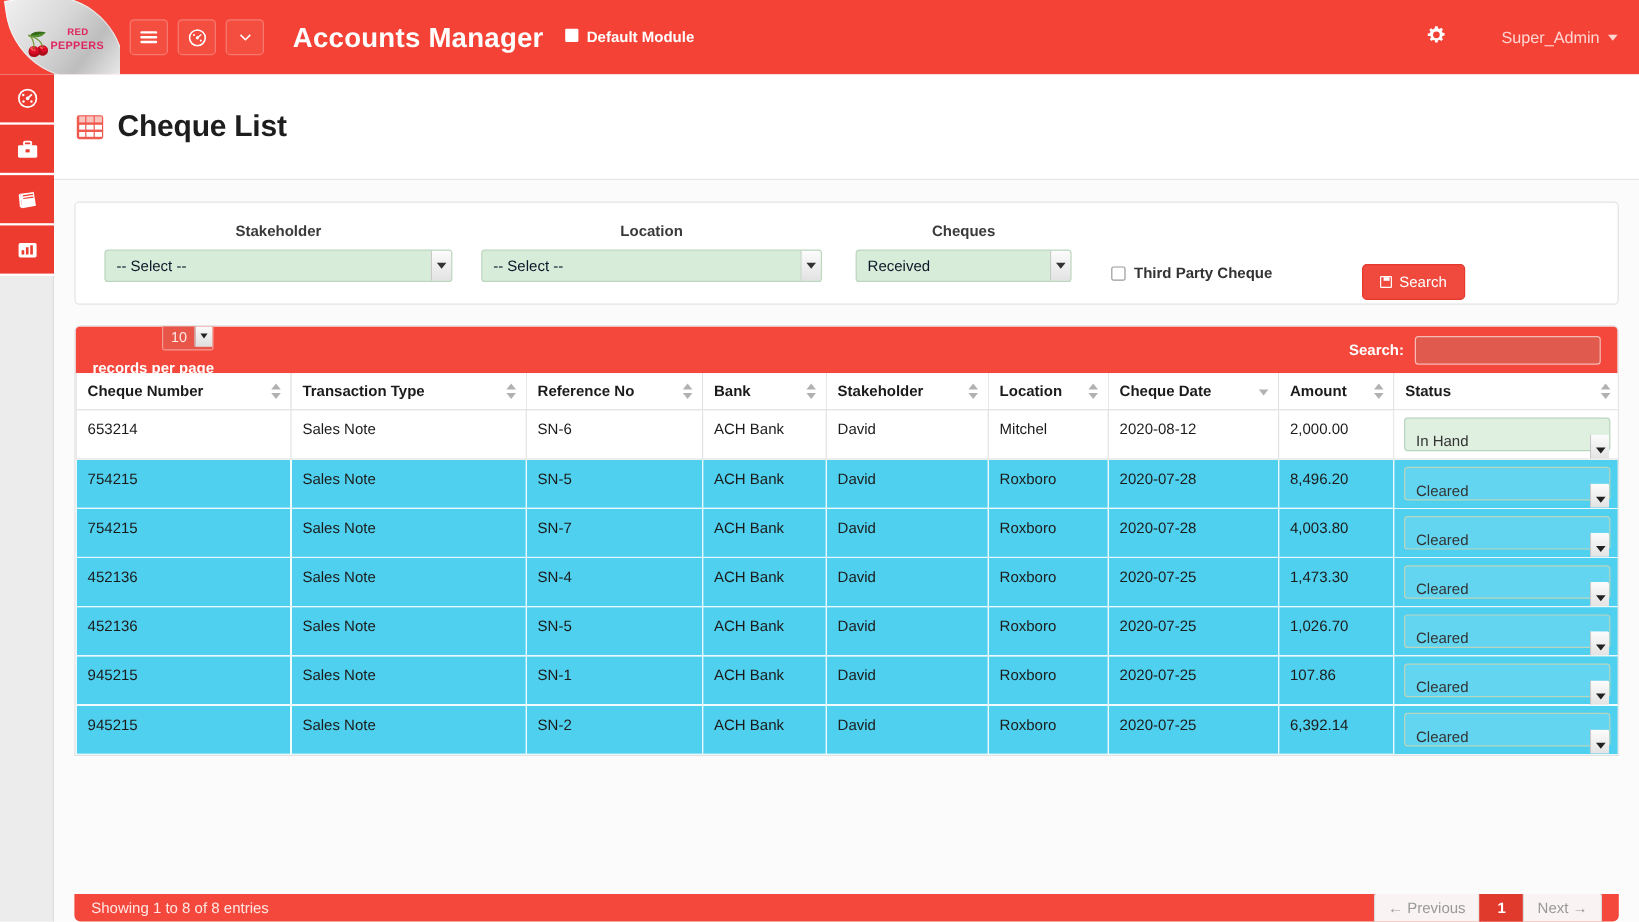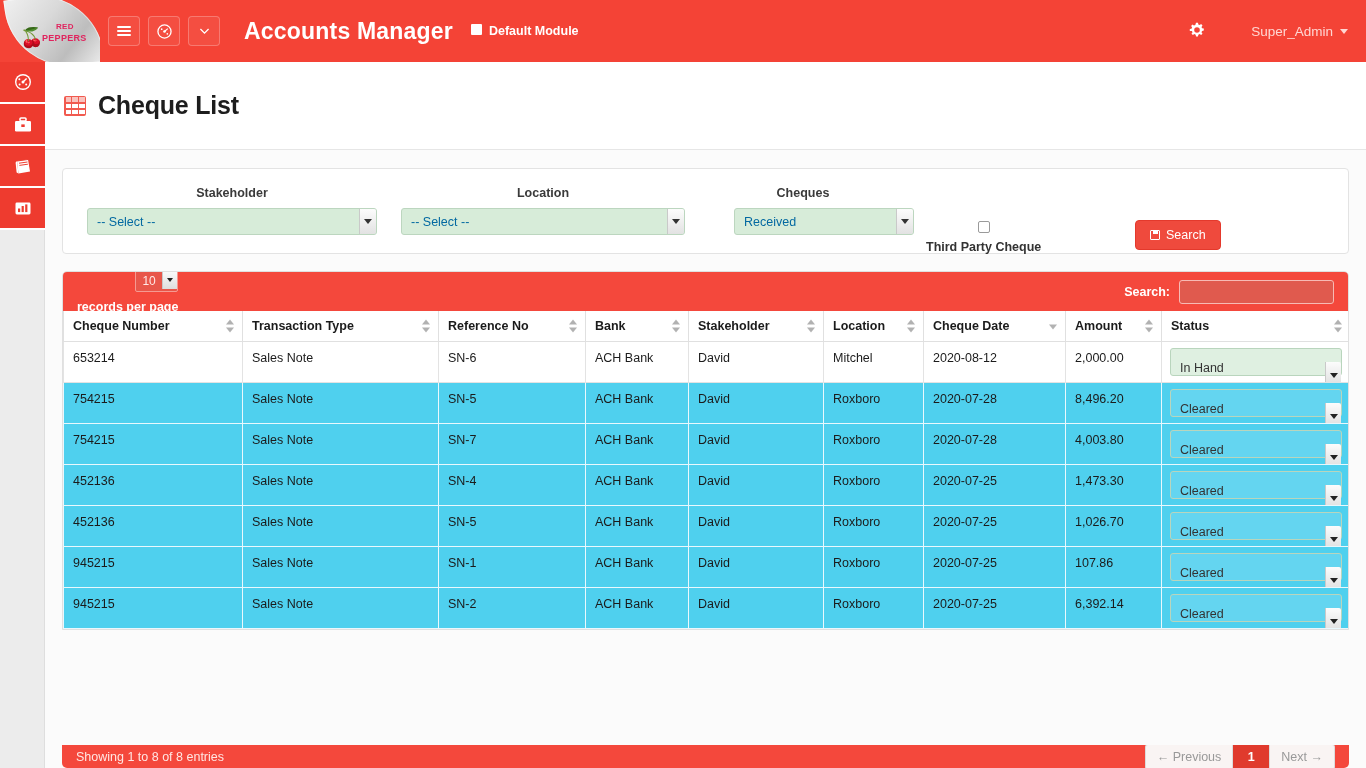"-- Select --" .sel { color: #0369a1 -> #0f172a }
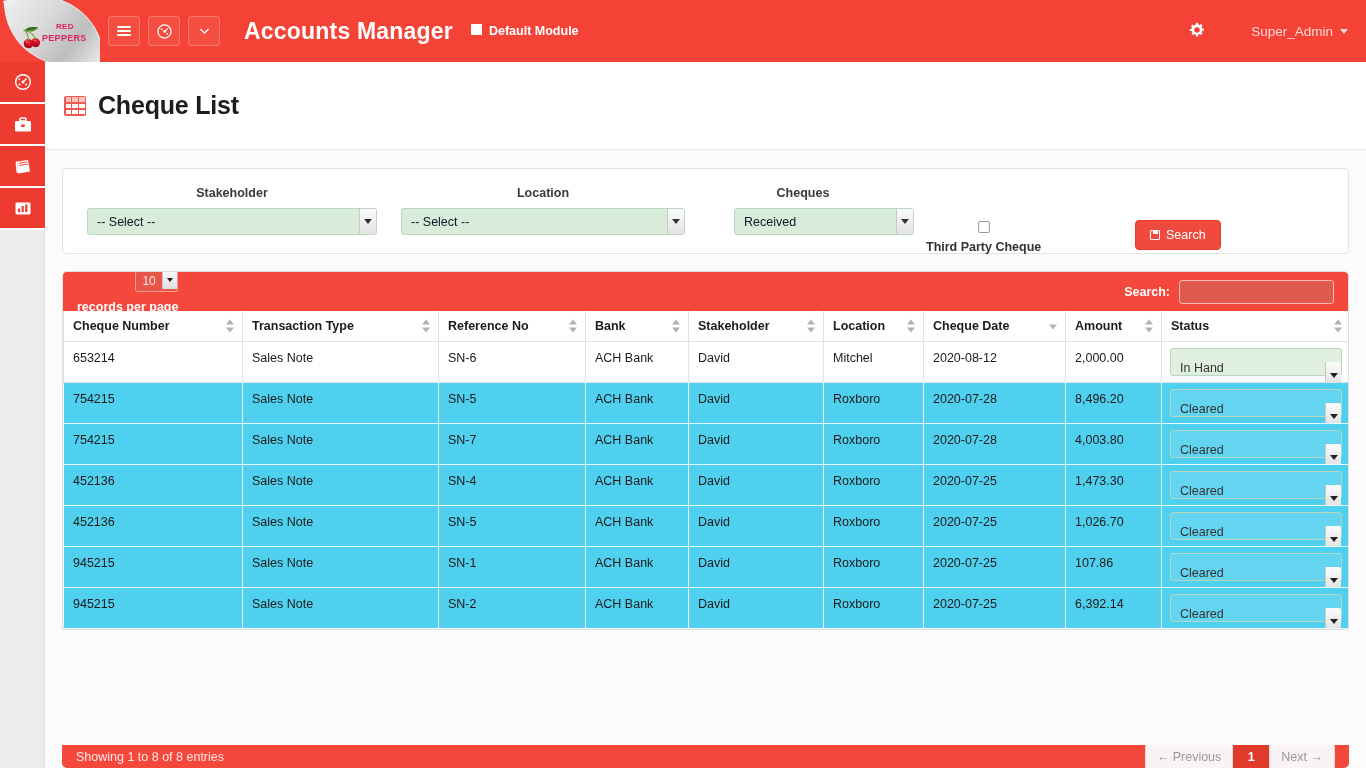"Received" div.sel-wrap { margin-left: 21px -> none }
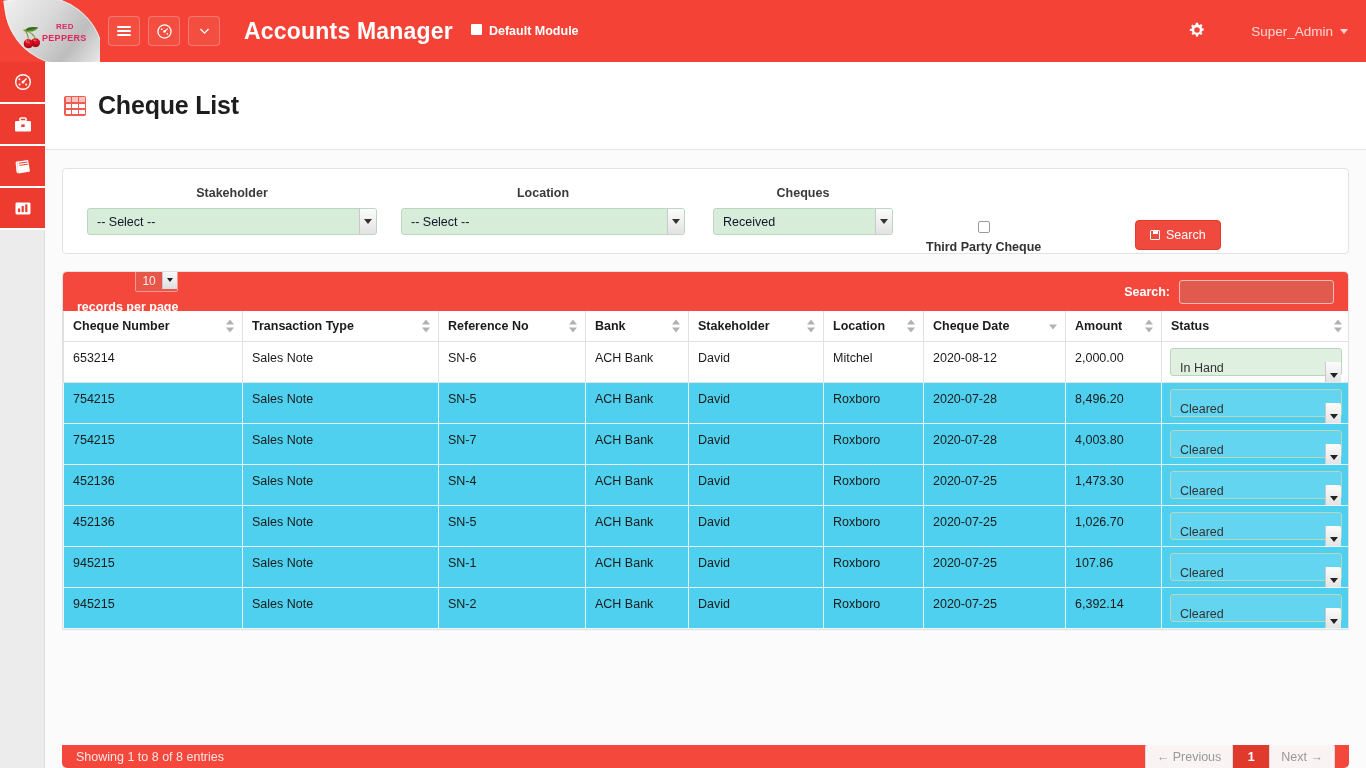"Third Party Cheque" .chk-group { flex-direction: column -> none }
